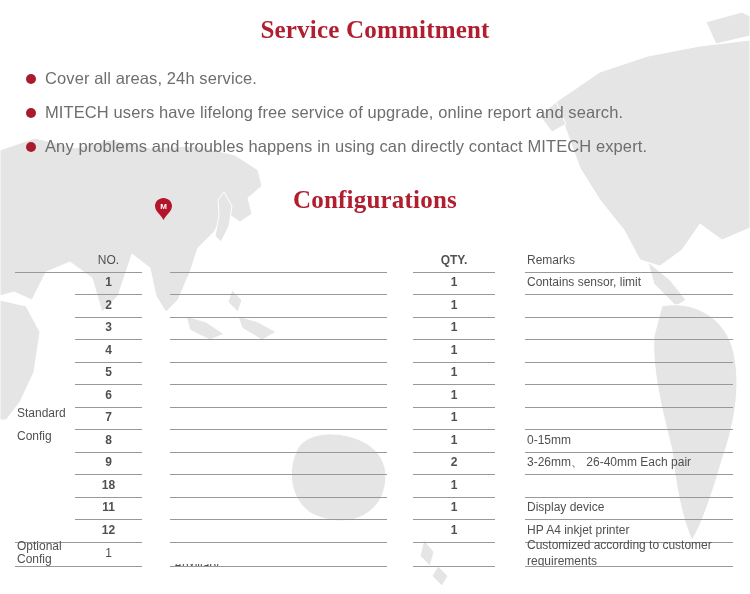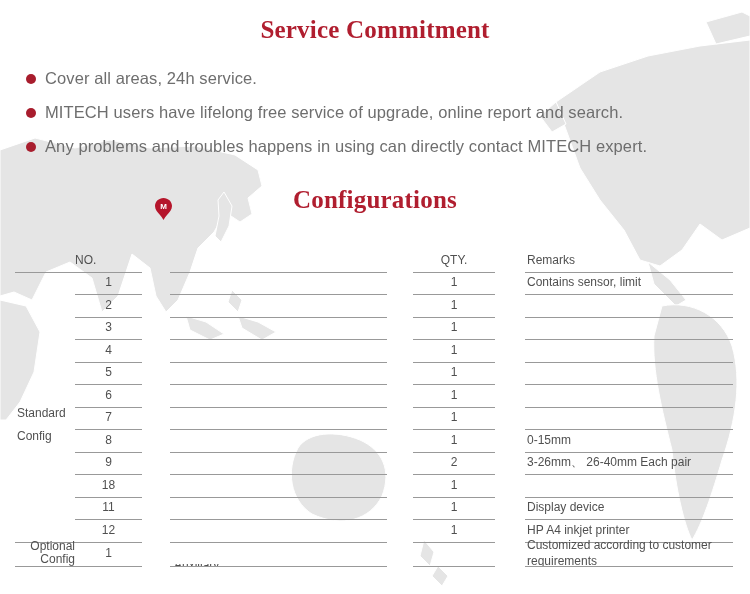"NO." .hdr-combo .no-h { text-align: none -> center }
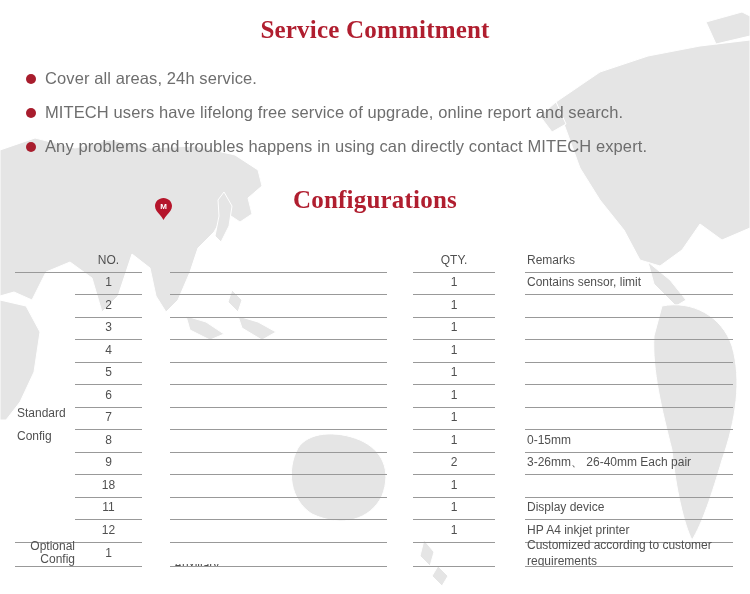"QTY." .c-center { font-weight: none -> bold }
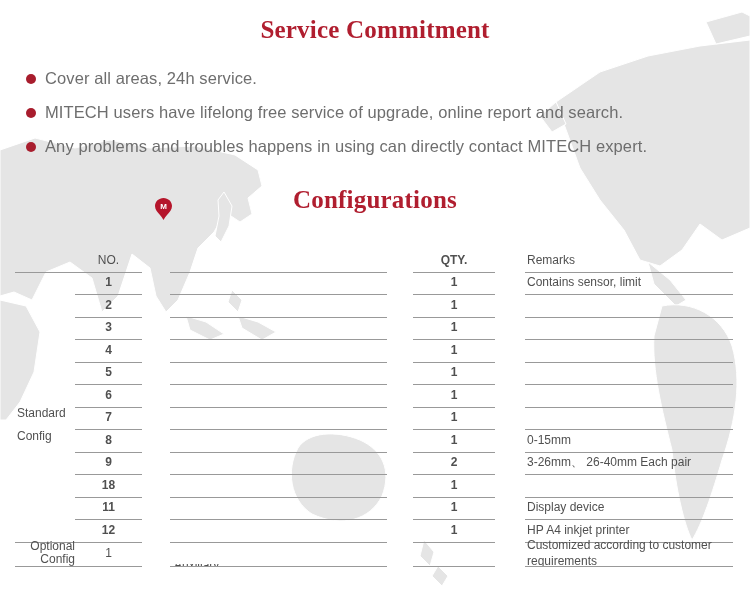"Optional Config" .opt-combo .opt-label { text-align: right -> none }
